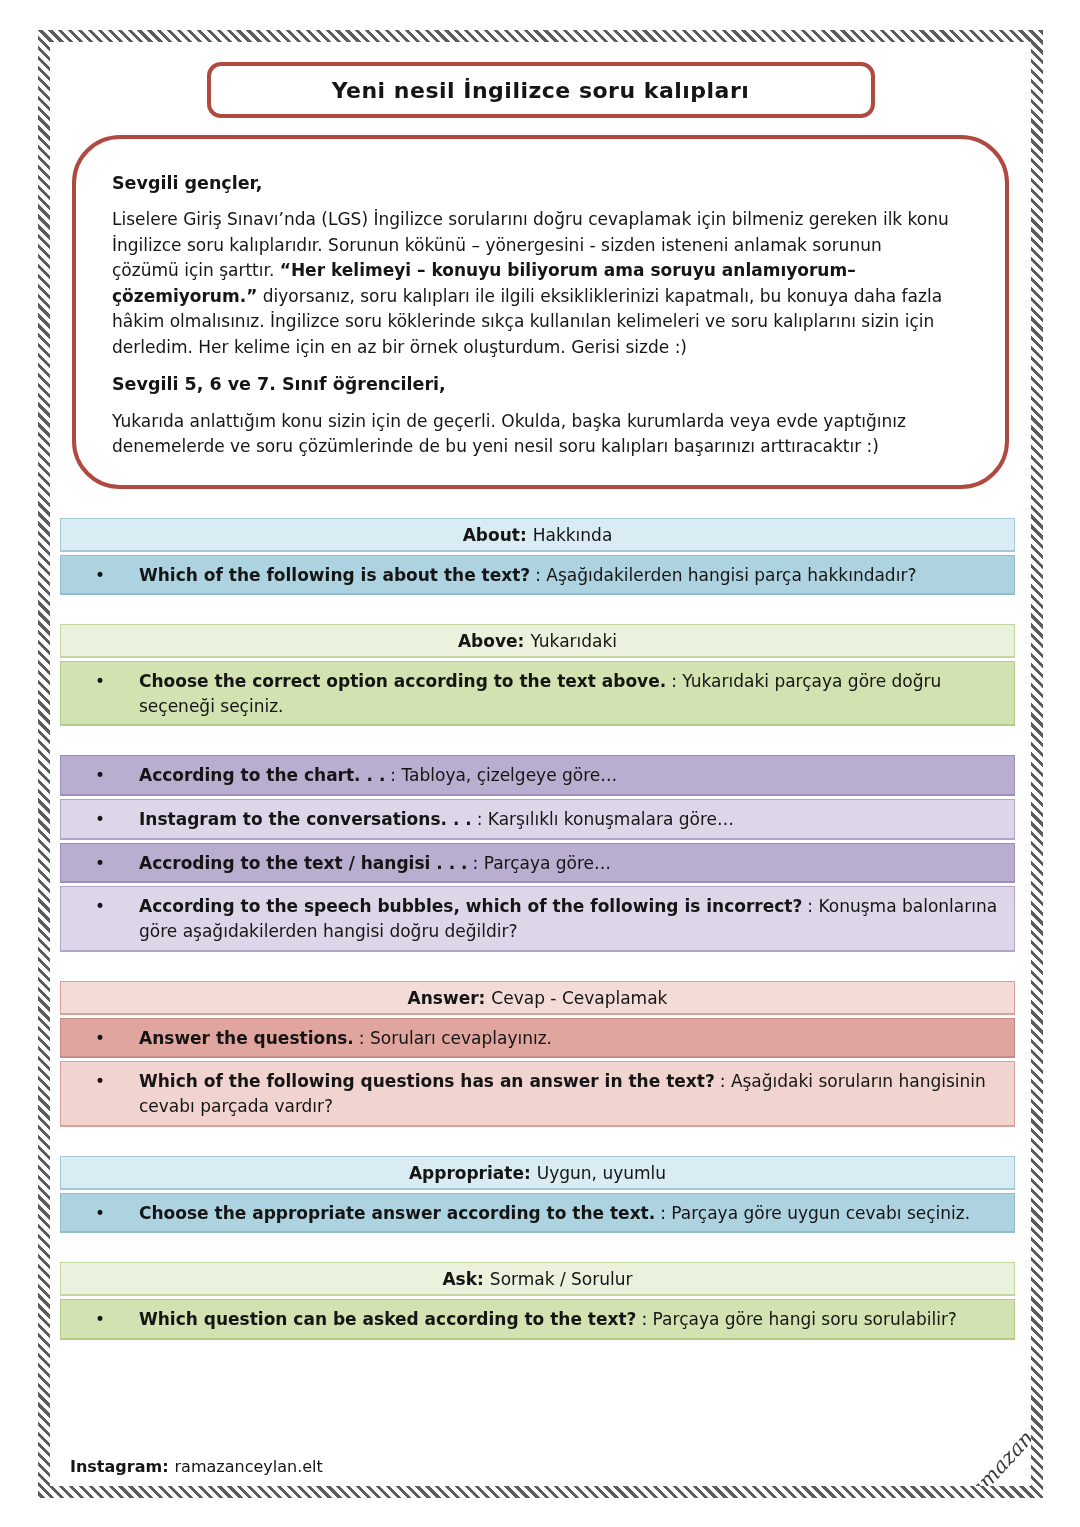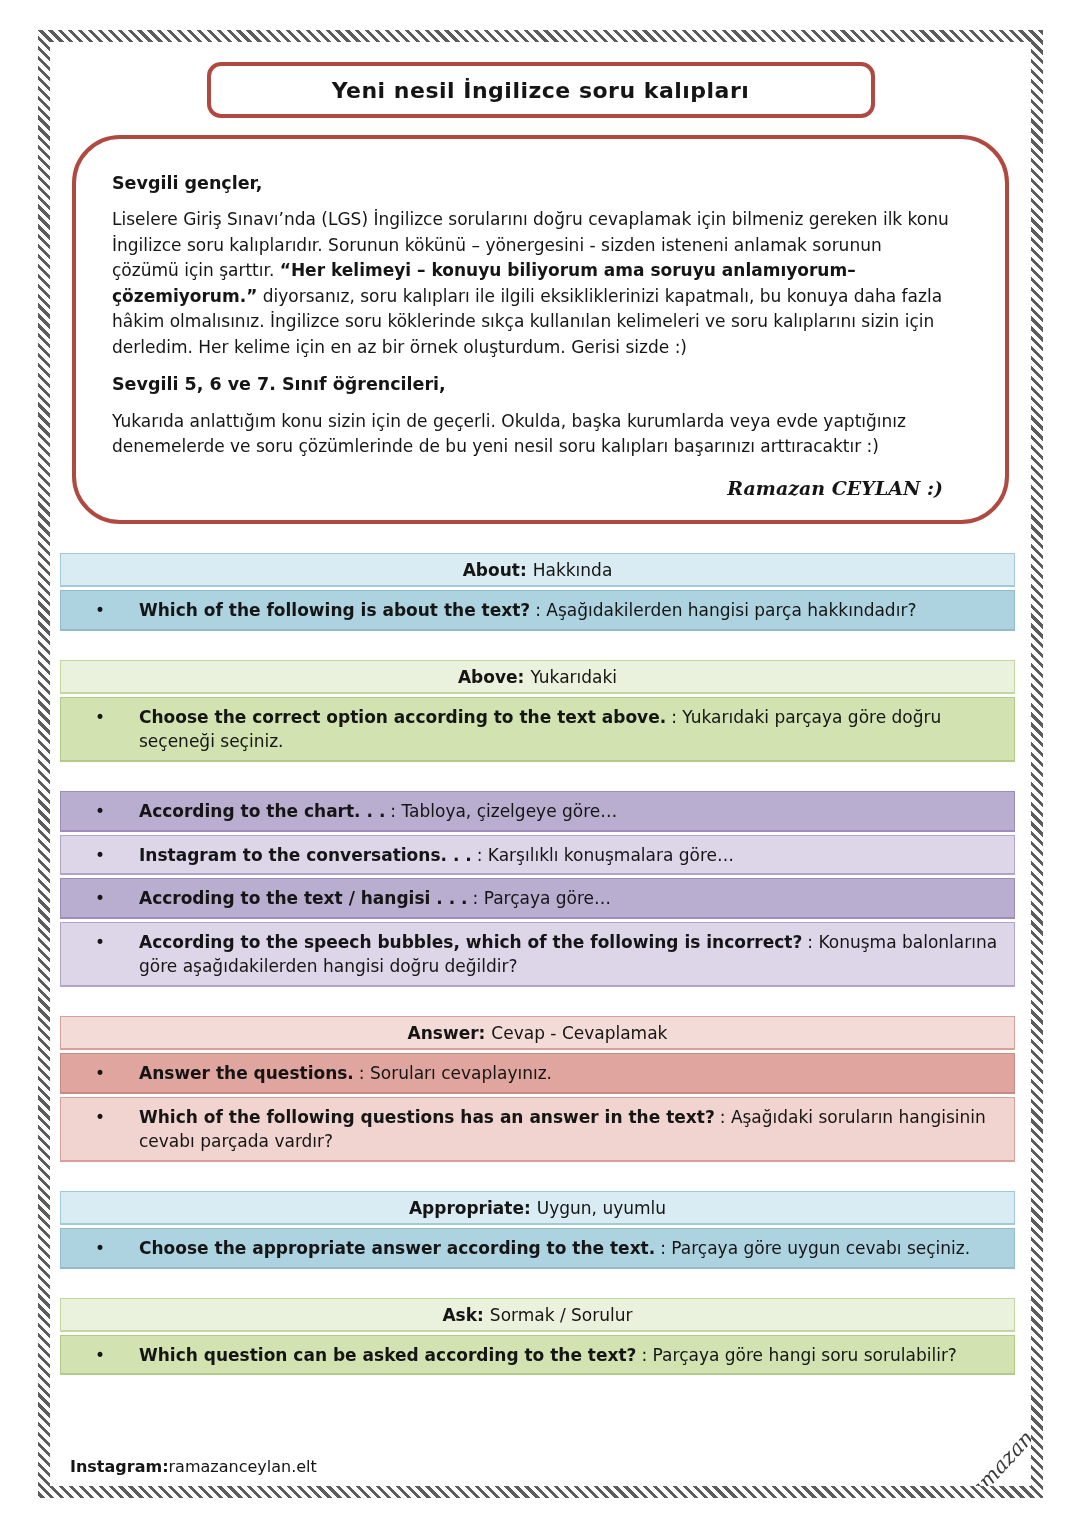"Ramazan CEYLAN :)" p.signature { html: <p>Ramazan CEYLAN :)</p> -> none }
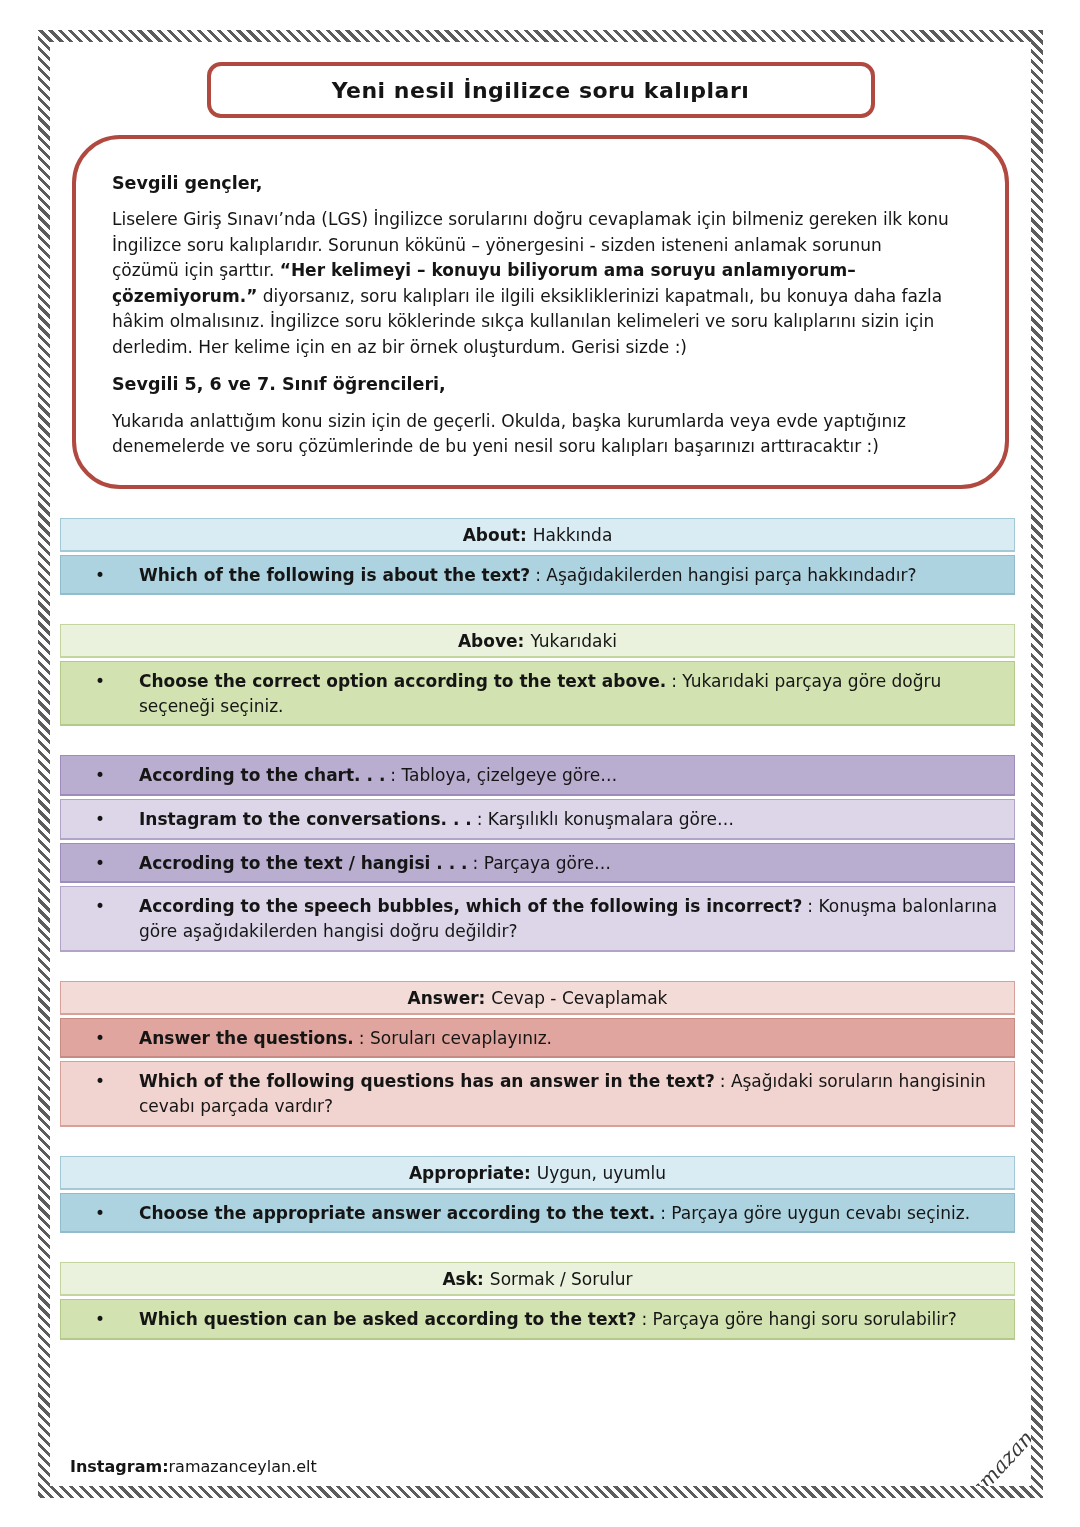"ramazanceylan.elt" .footer .handle { margin-left: none -> 6px }
